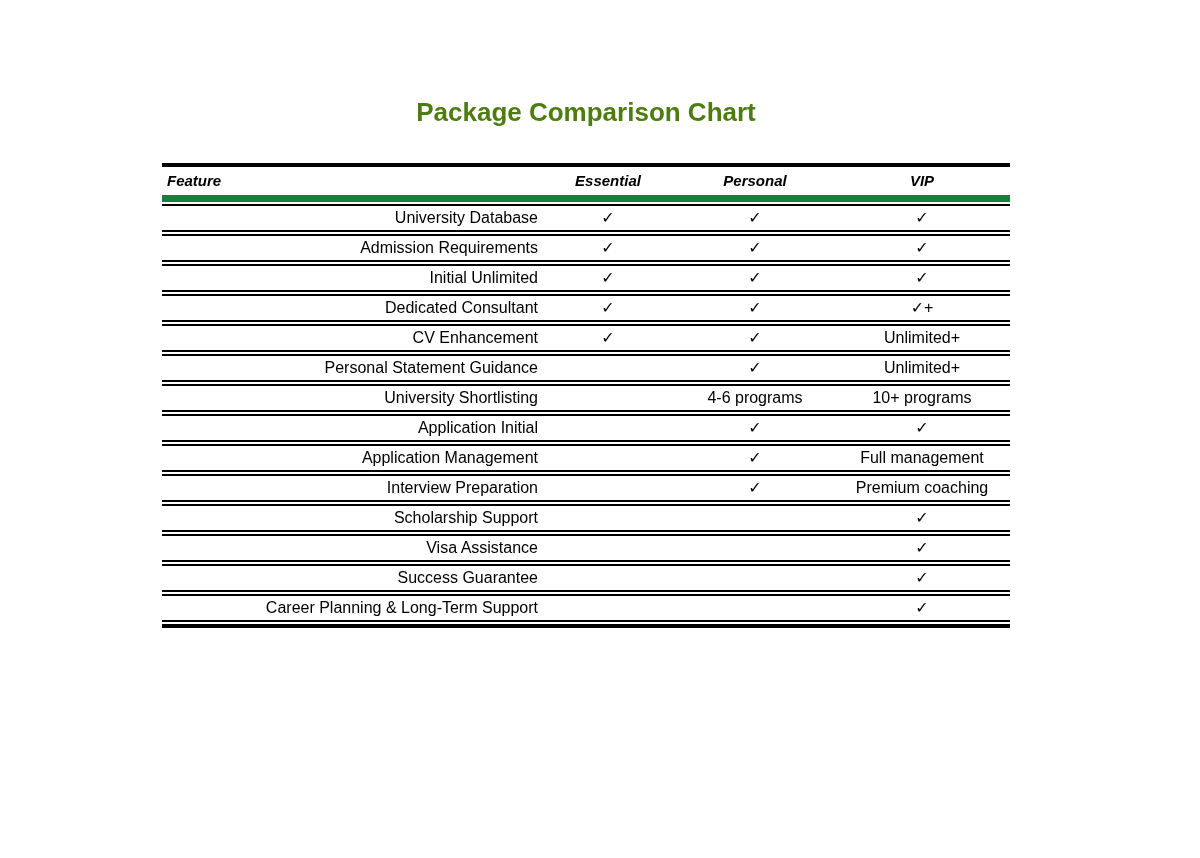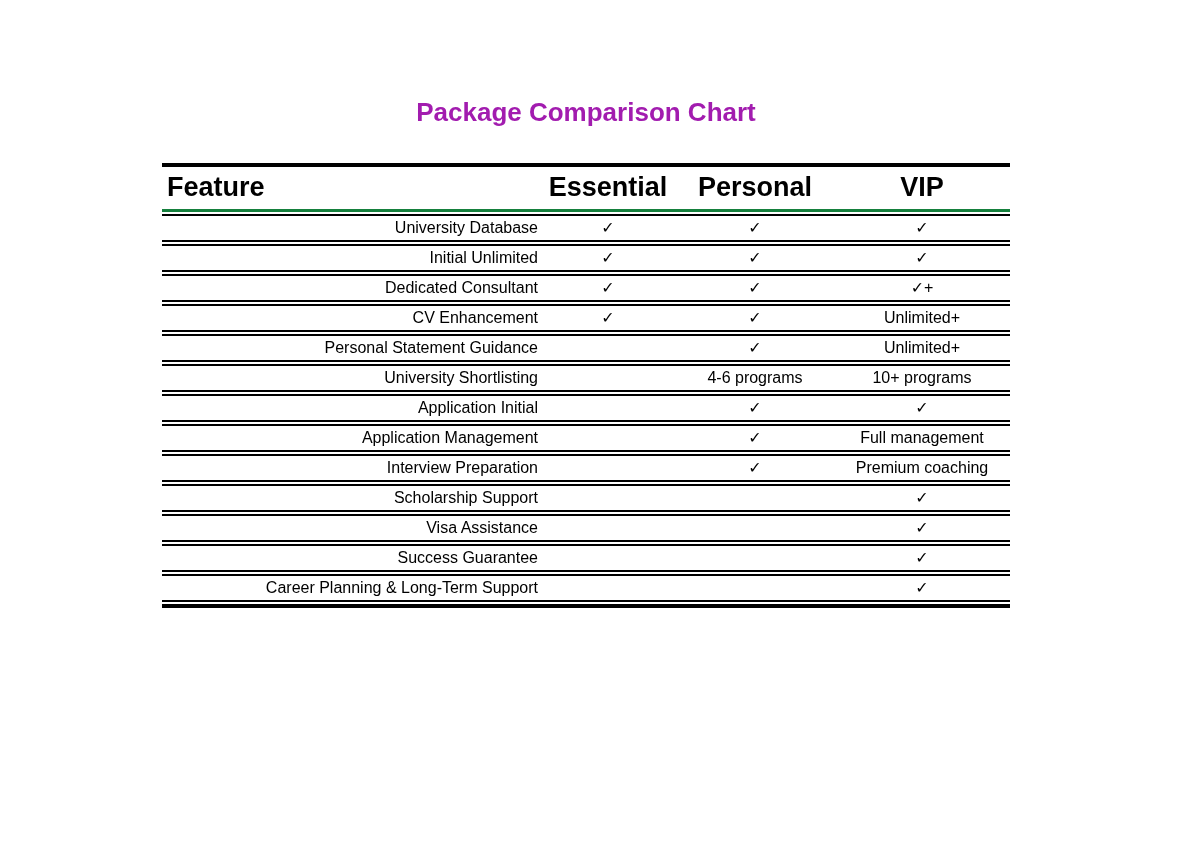"Package Comparison Chart" .doc-title { color: #a21caf -> #4d7c0f }
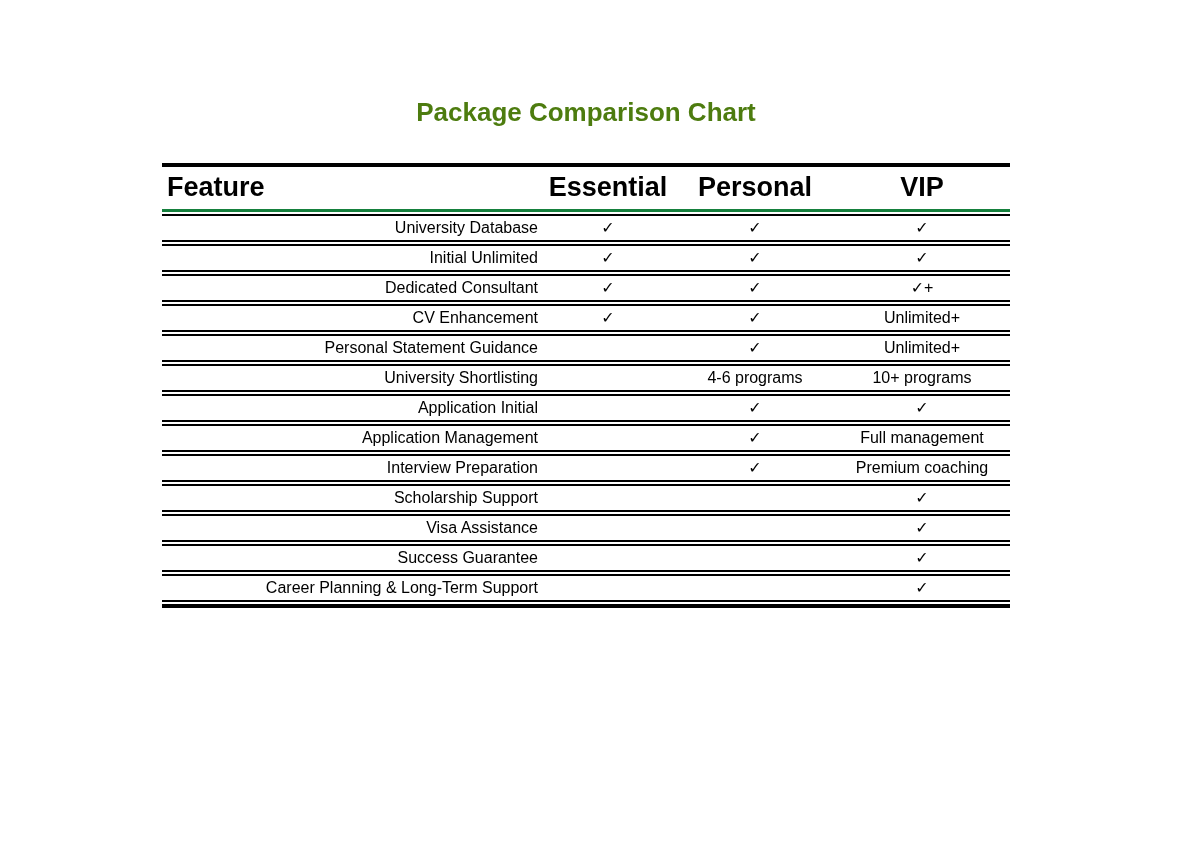"Feature" th { border-bottom: 3px solid #15803d -> 7px solid #15803d; font-size: 27px -> 15px; font-style: none -> italic }
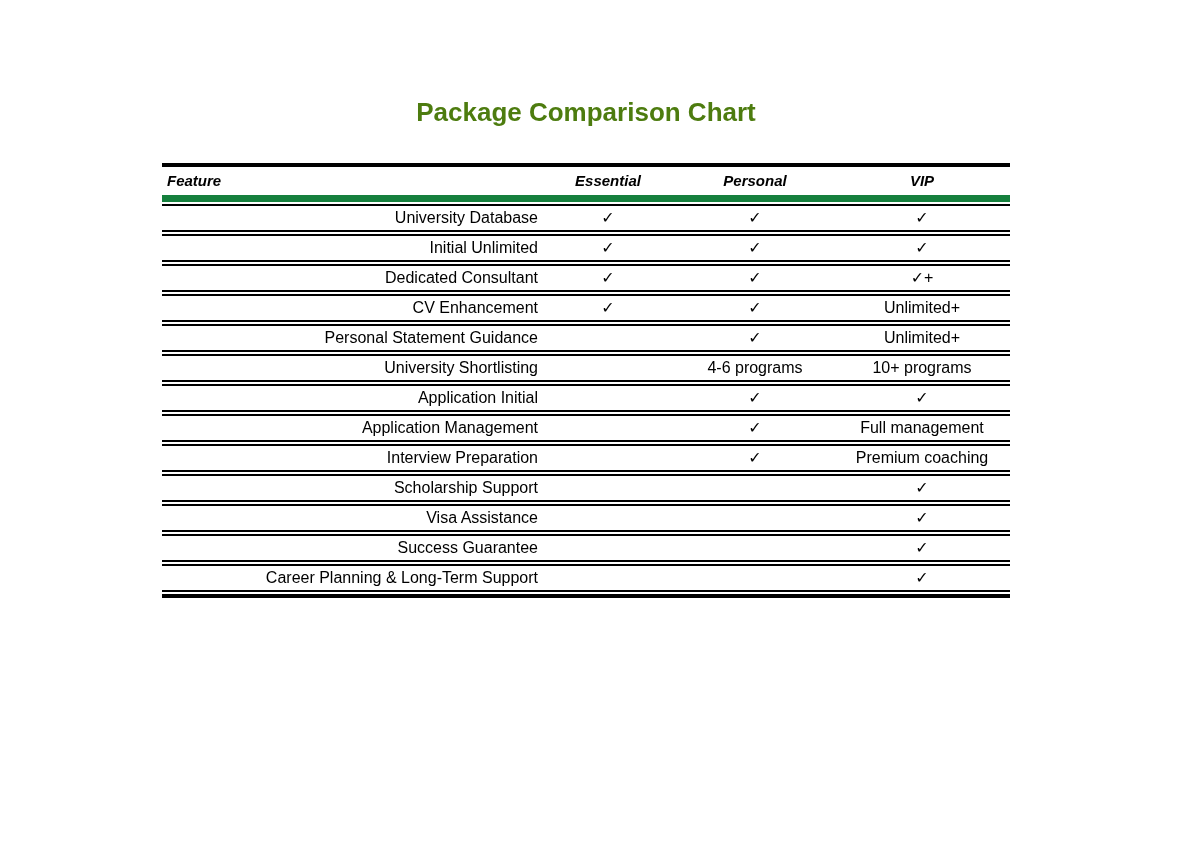"Admission Requirements" tr { html: none -> <tr> <td>Admission Requirements</td> <td>✓</td> <td>✓</td> <td>✓</td> </tr> }
